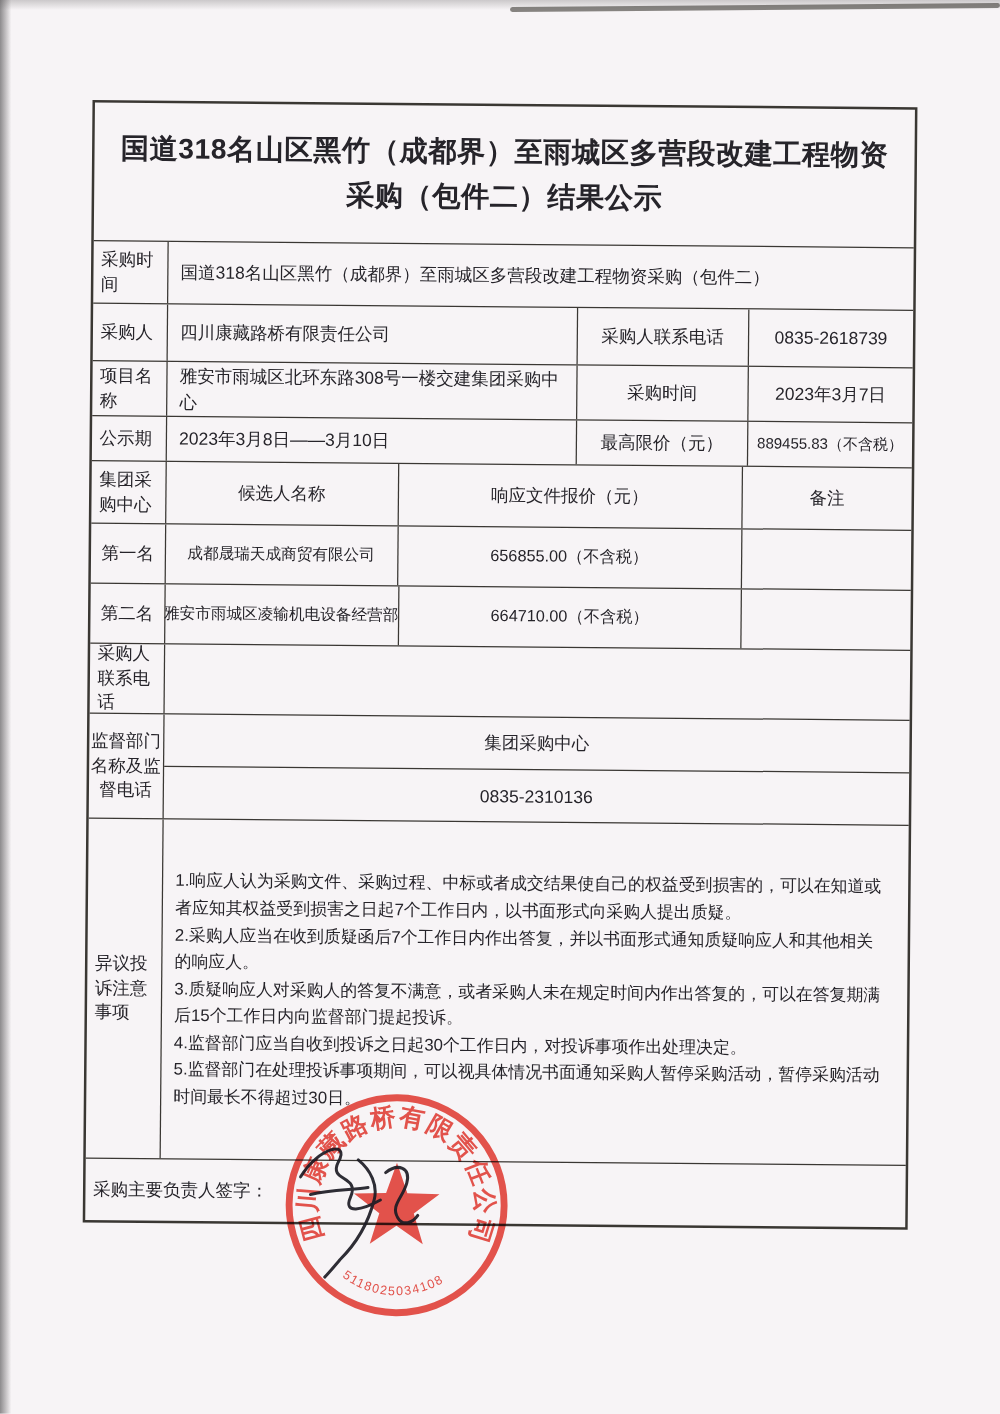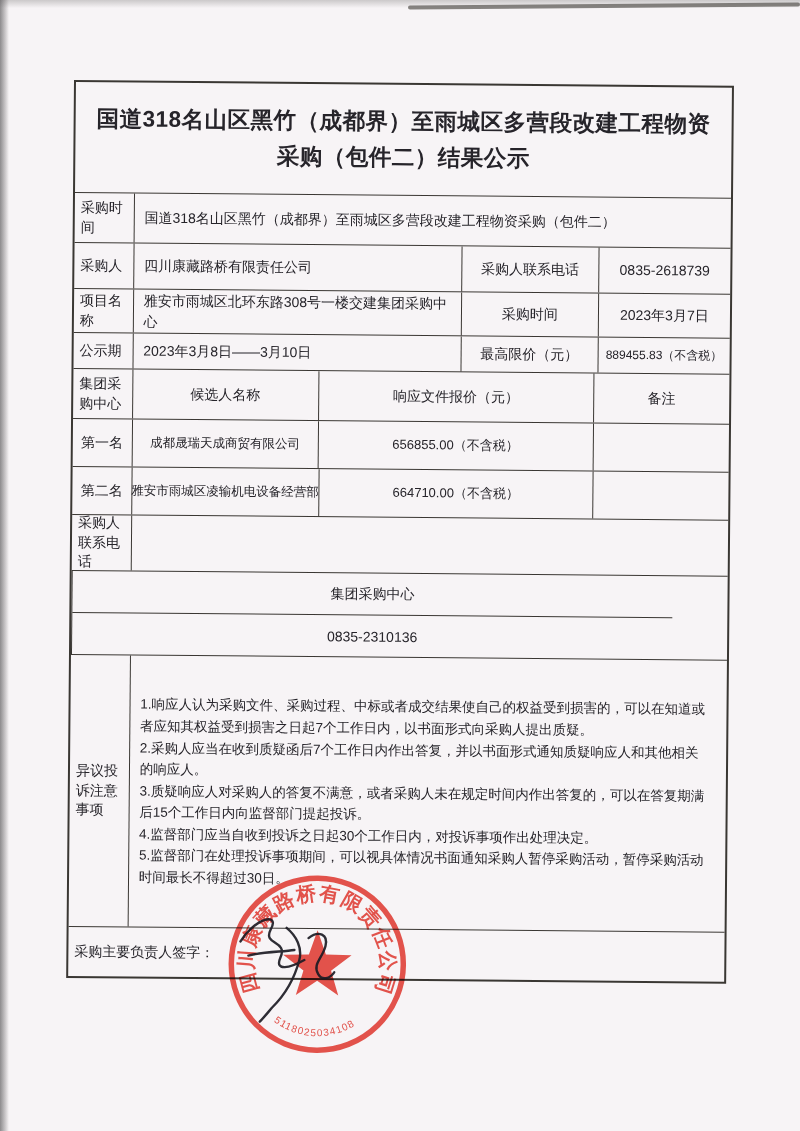"监督部门名称及监督电话" div.cell { html: none -> <div>监督部门名称及监督电话</div> }
